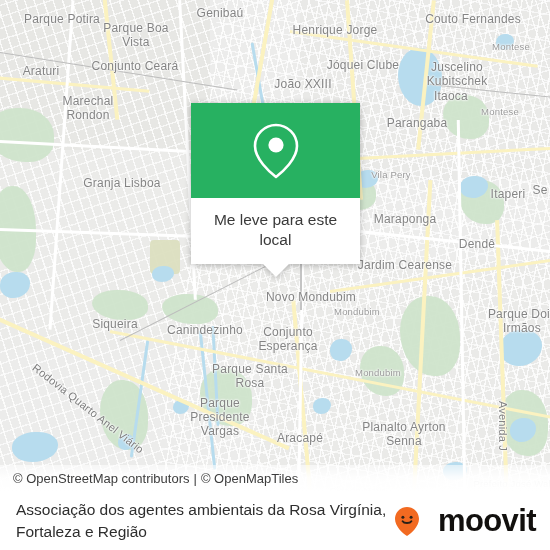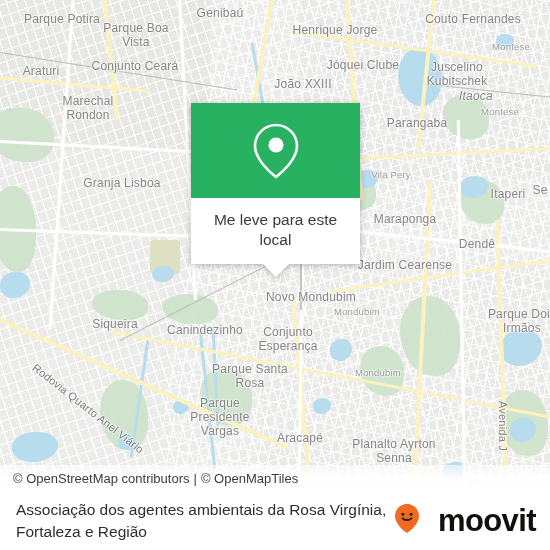"Itaoca" div.lbl { font-style: italic -> none; left: 476px -> 451px }
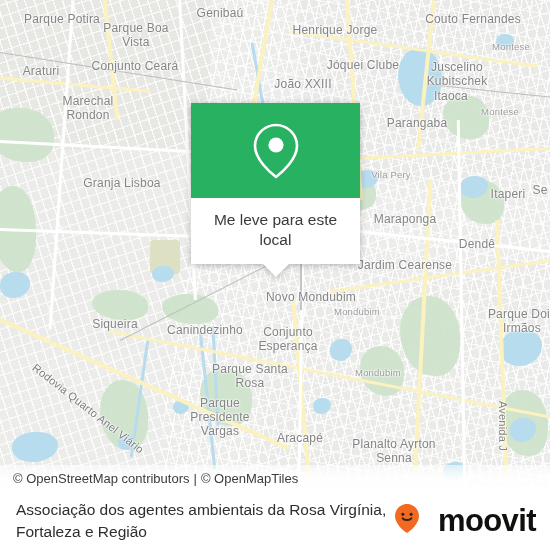"Planalto Ayrton Senna" div.lbl { margin-left: 0px -> 10px; top: 438px -> 421px }
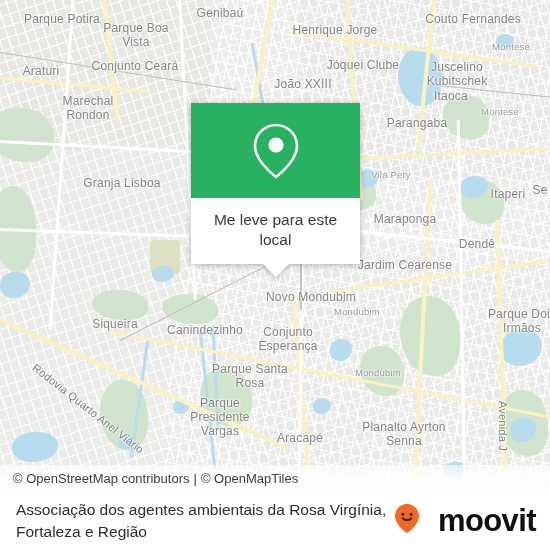"moovit" .brand { align-items: flex-start -> center }
